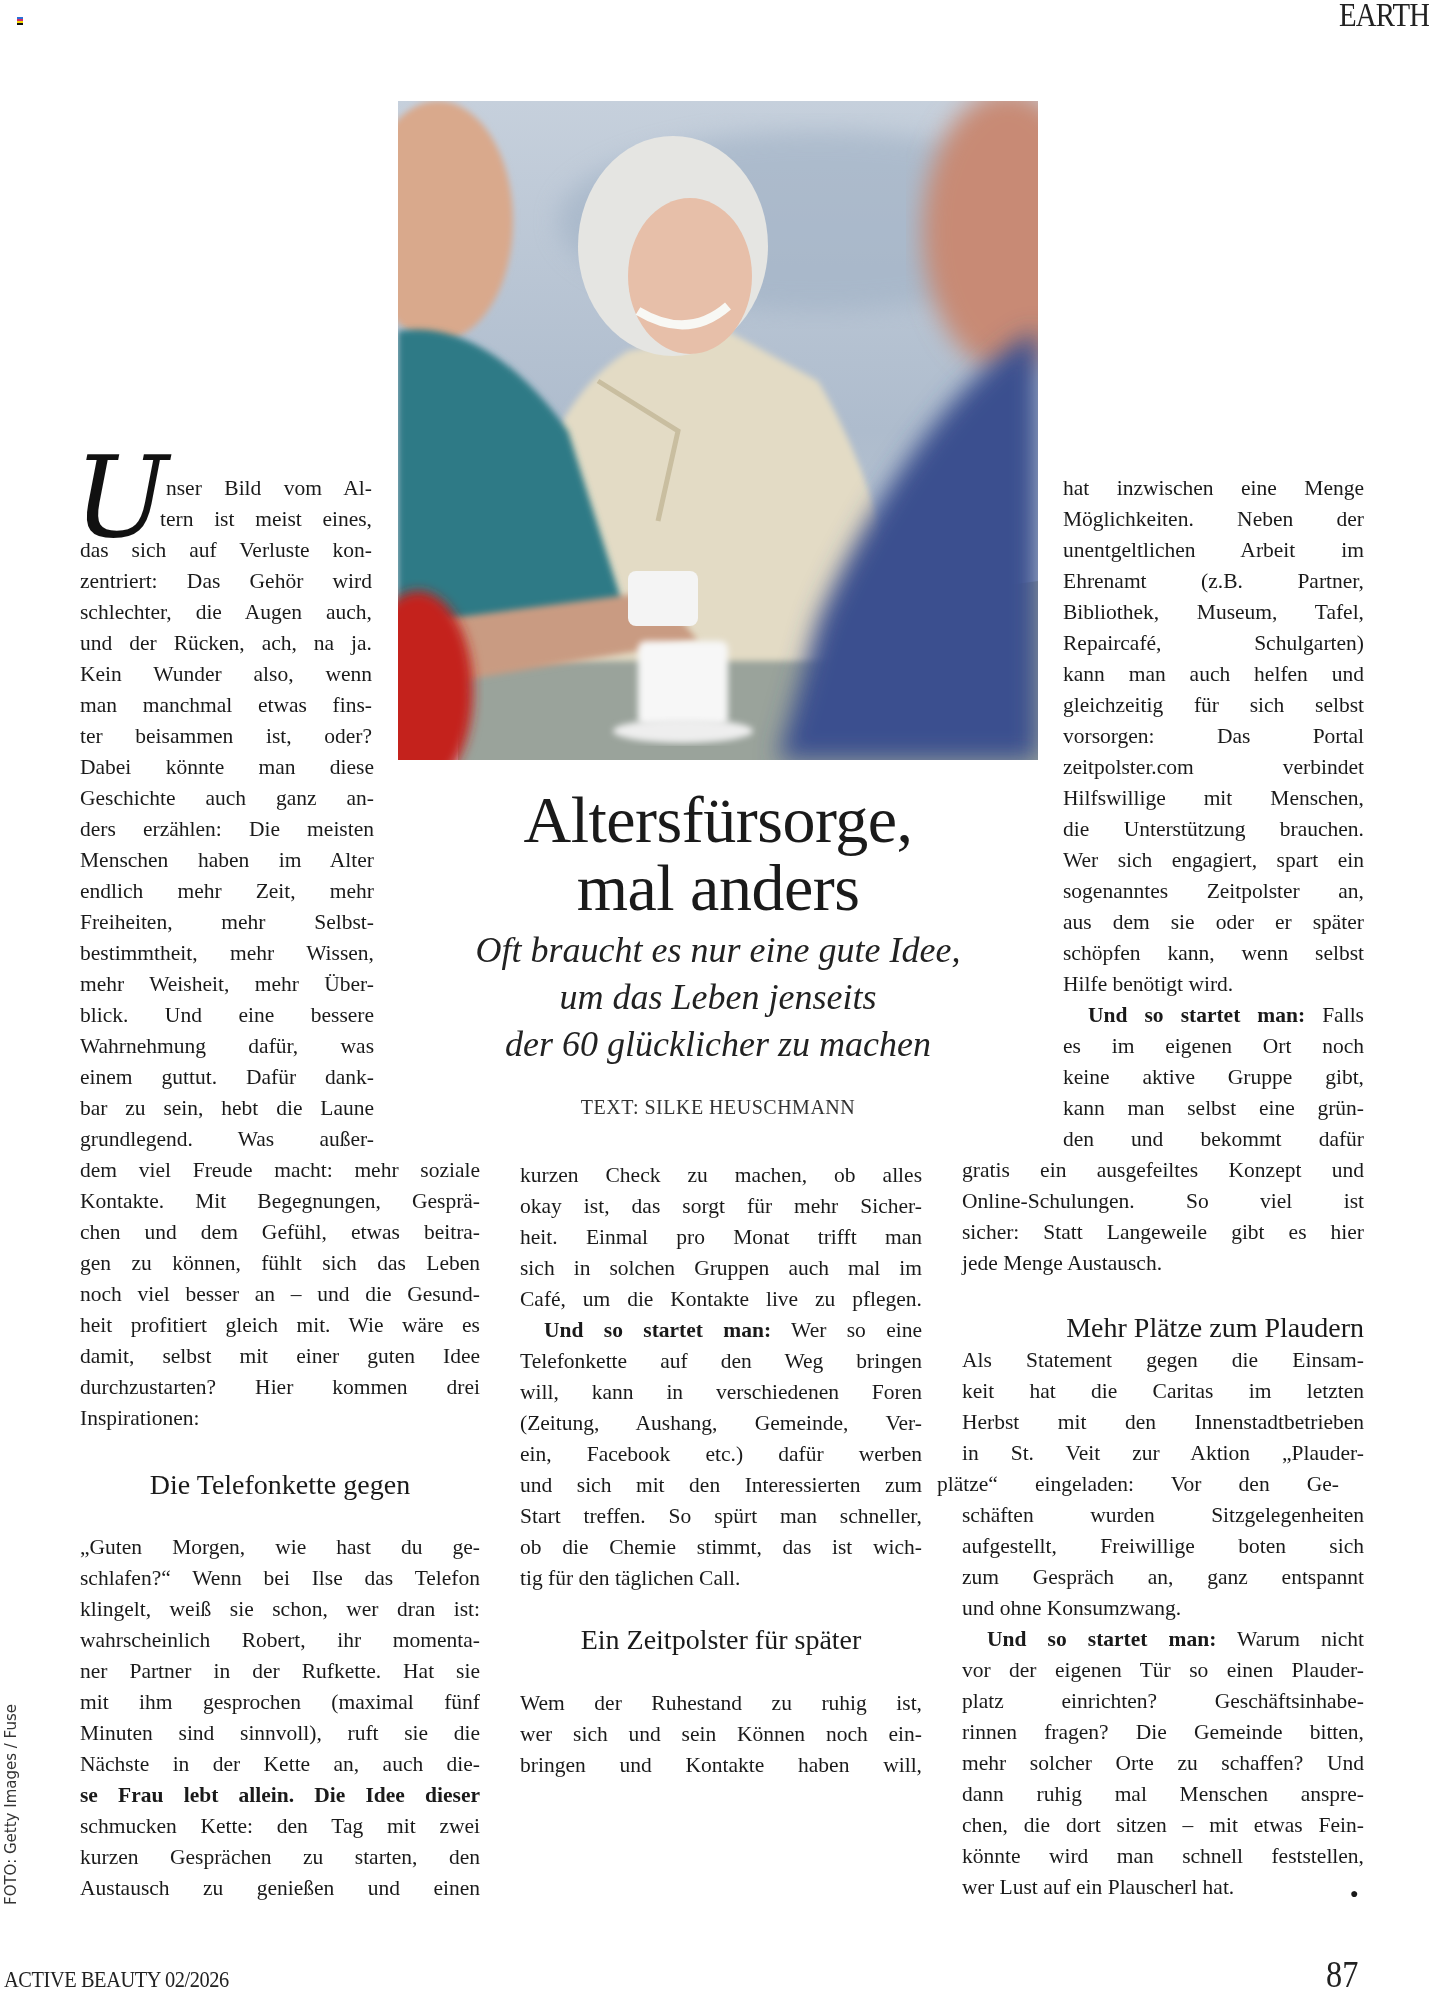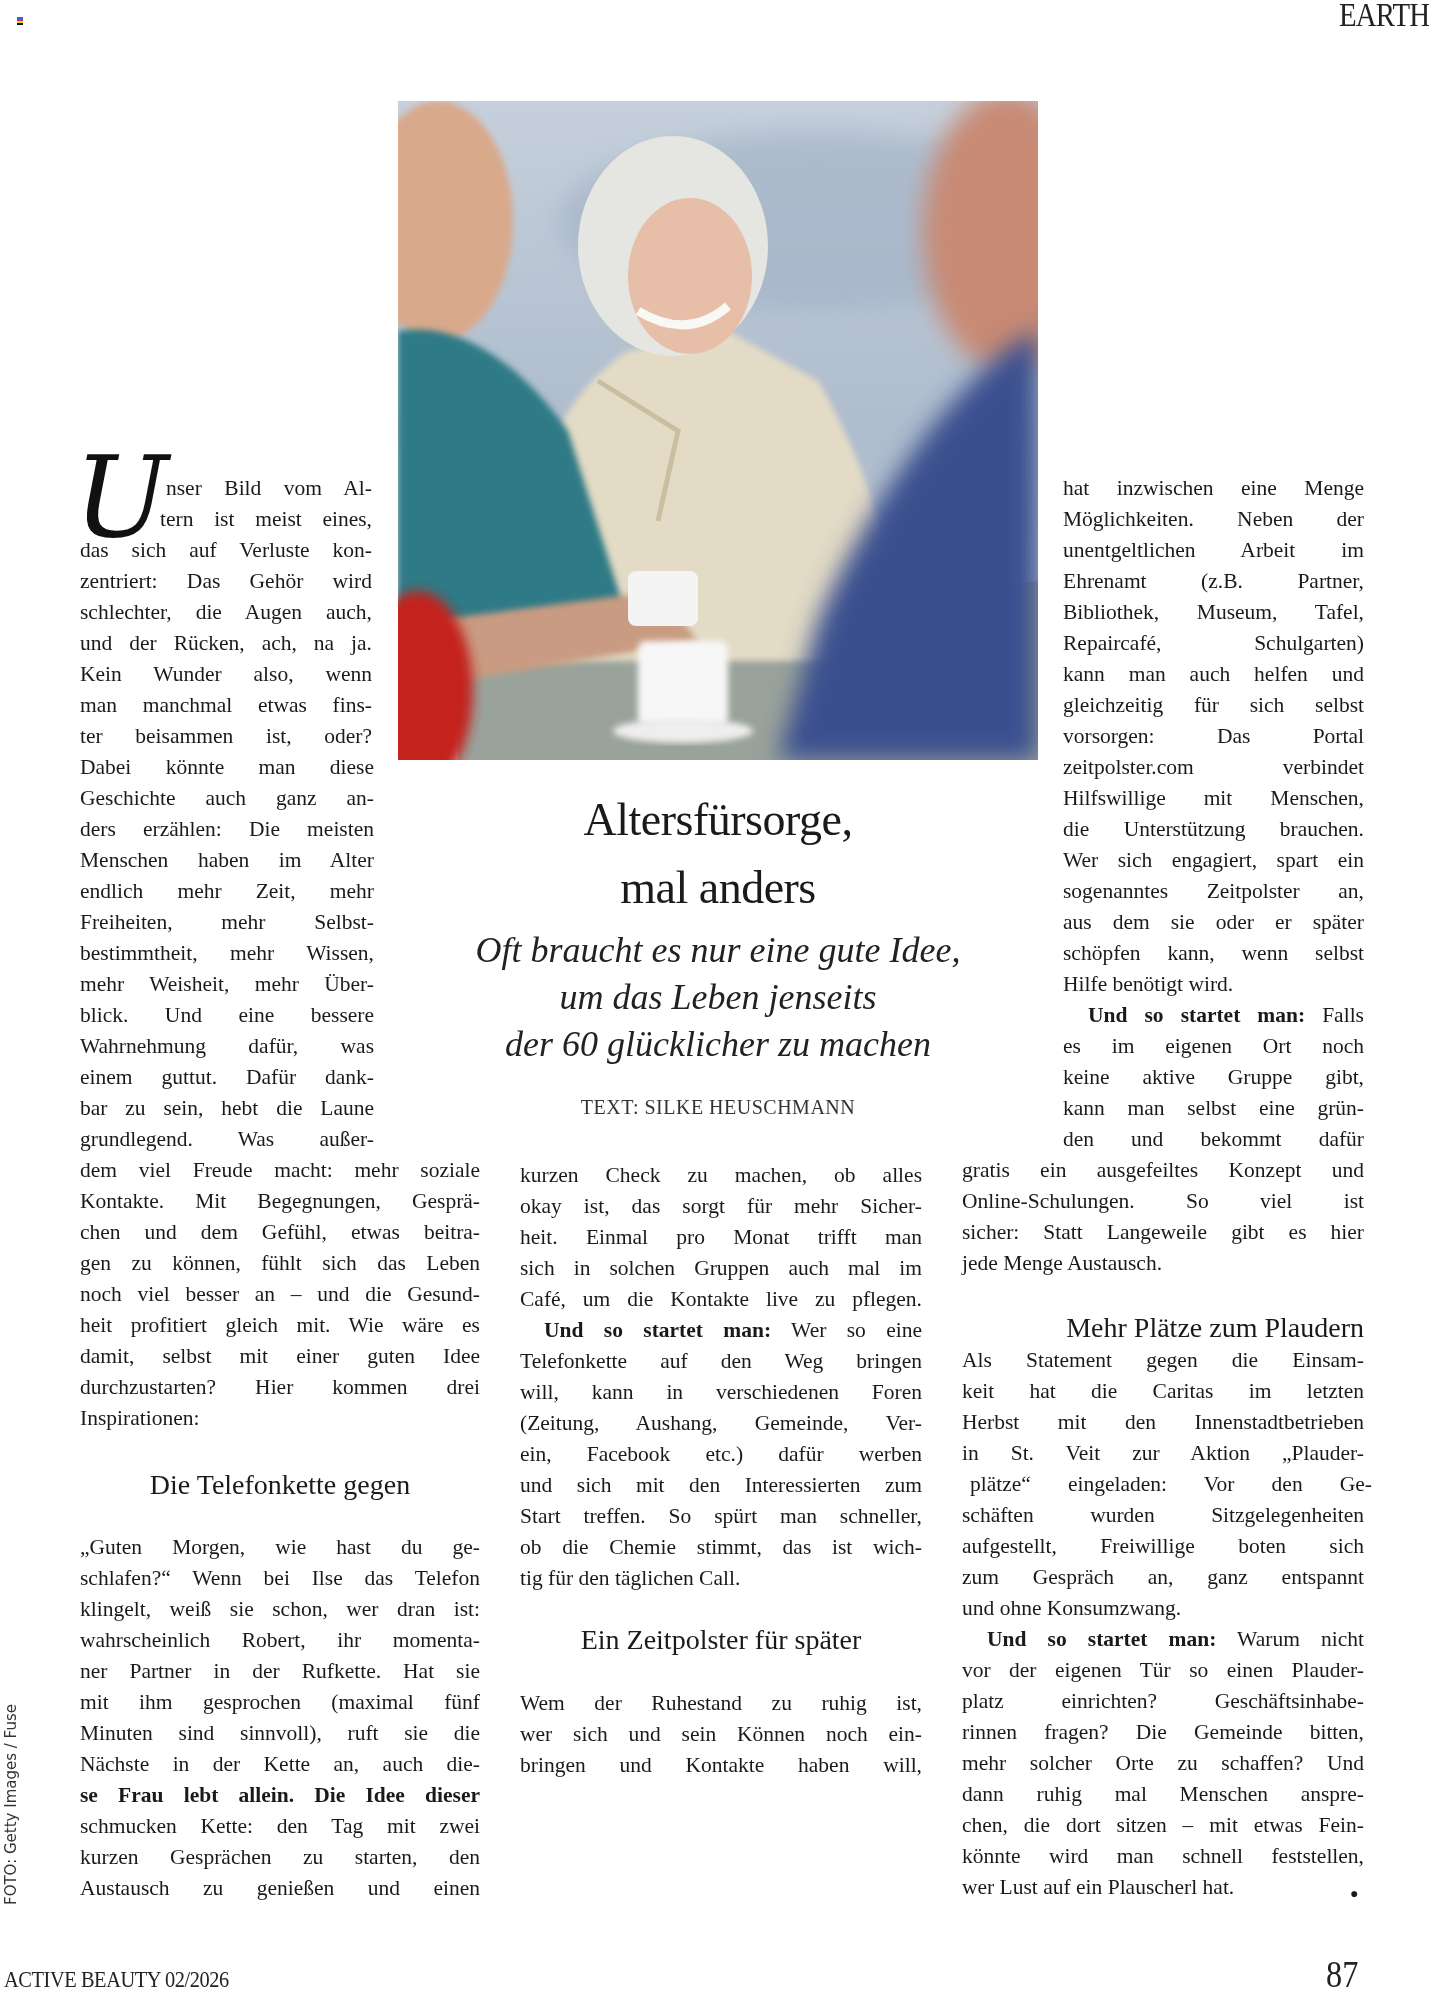"Altersfürsorge," .title { font-size: 46px -> 66px }
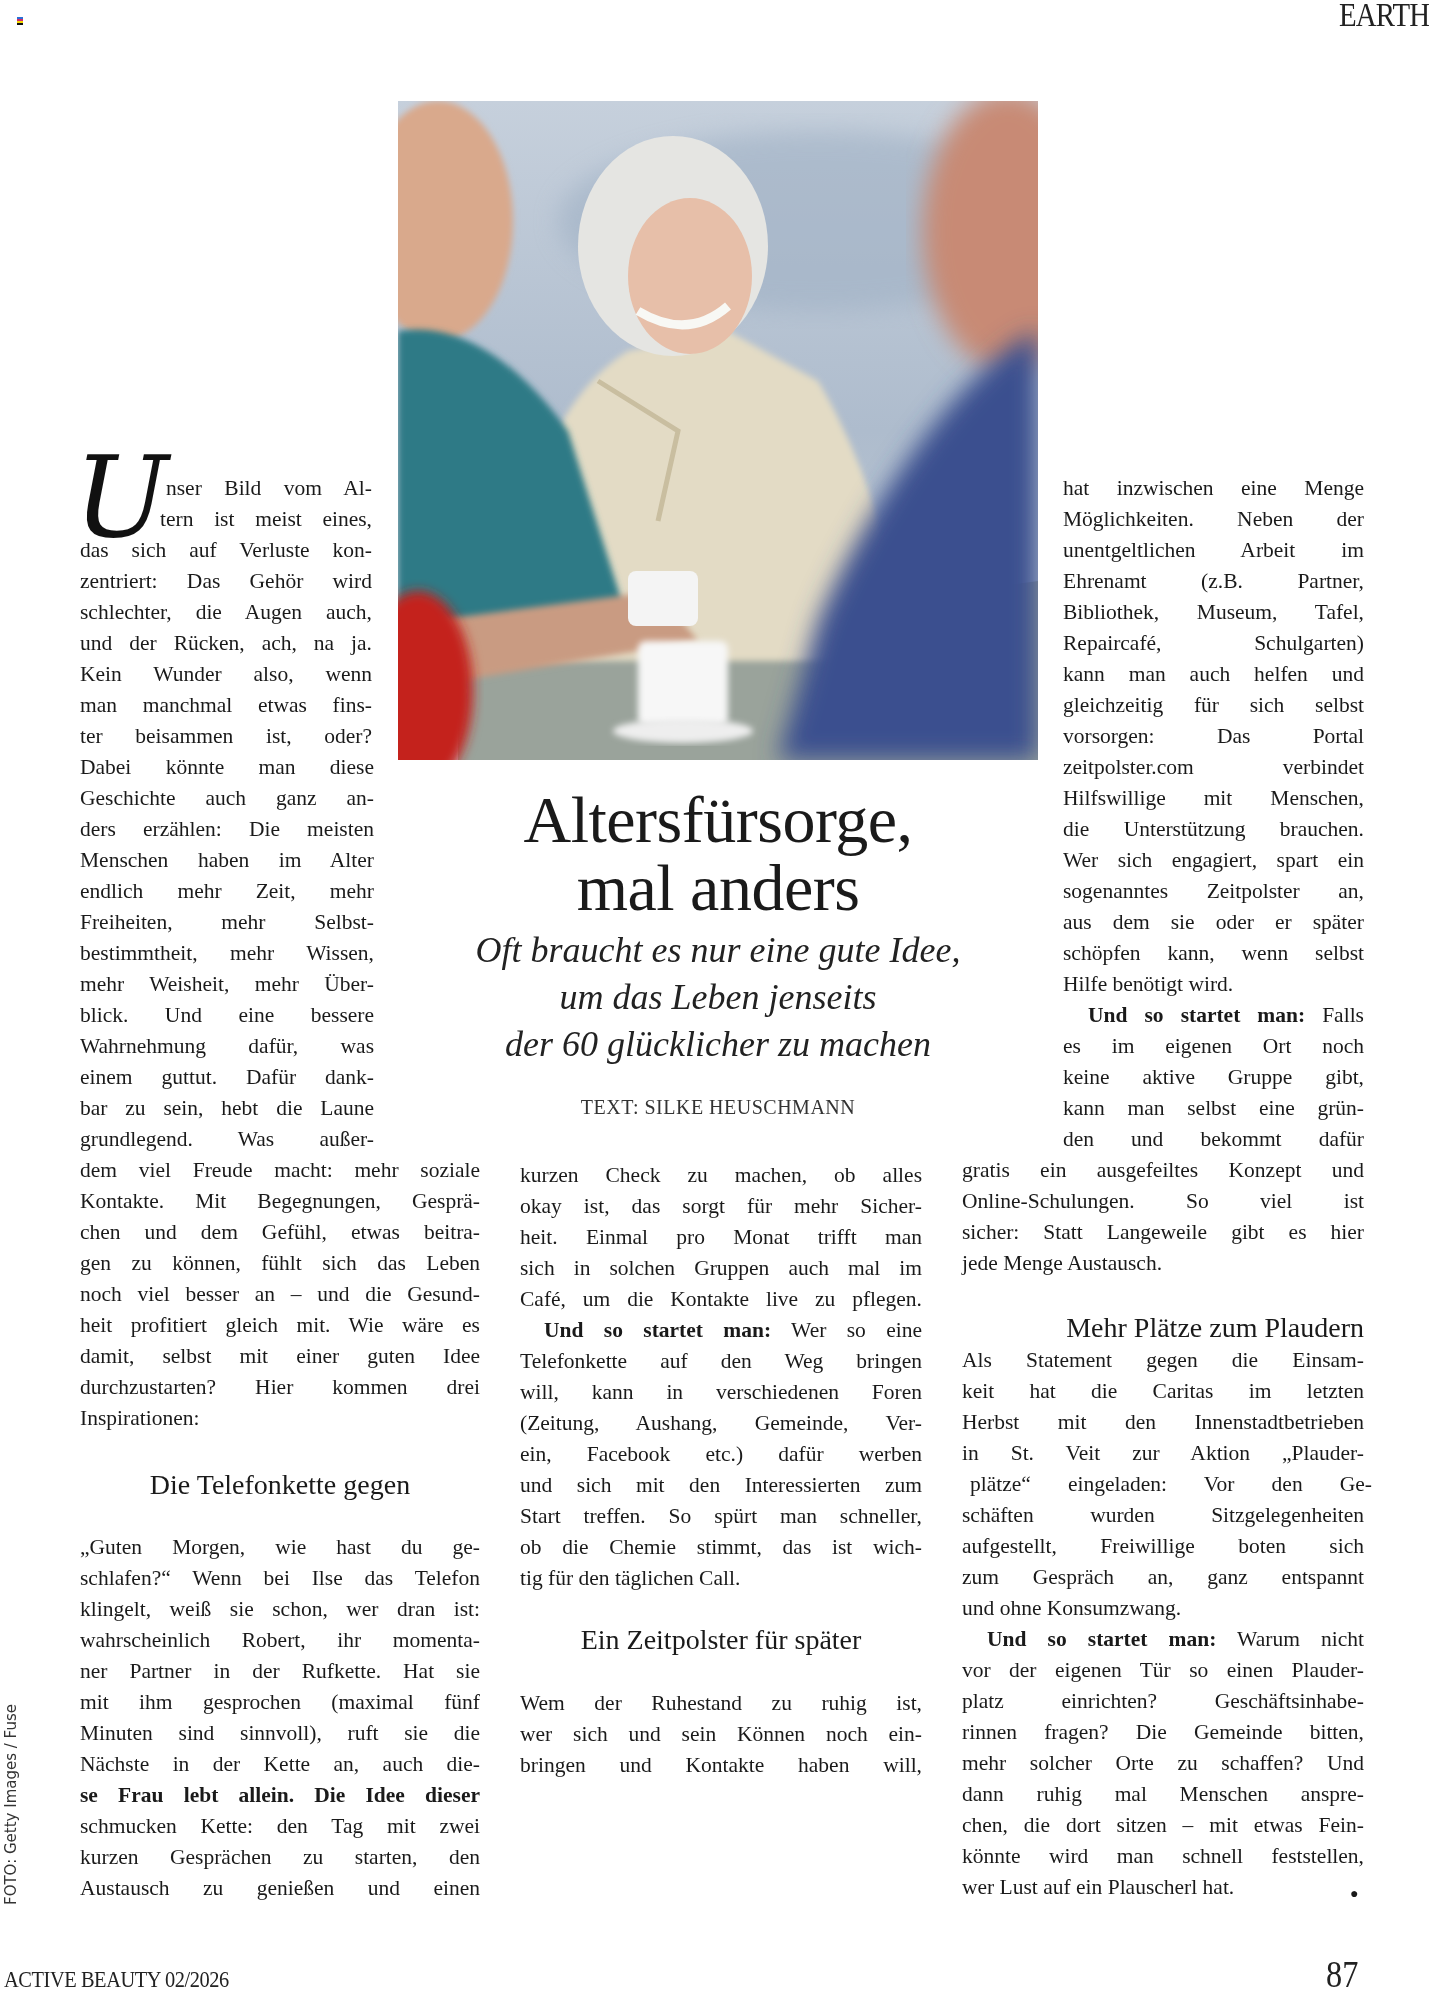"plätze“ eingeladen: Vor den Ge-" div.line { left: 970px -> 937px }
